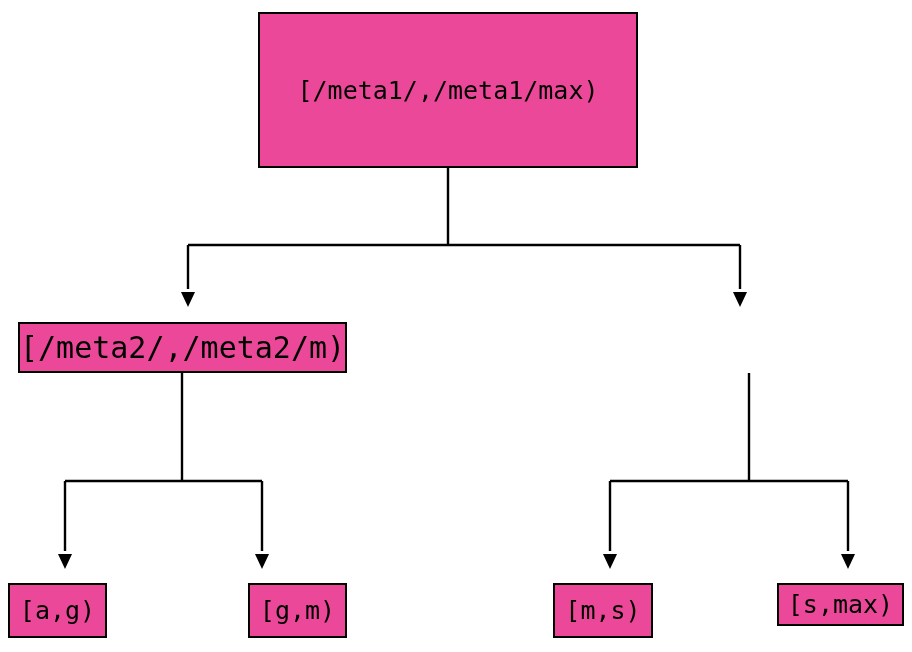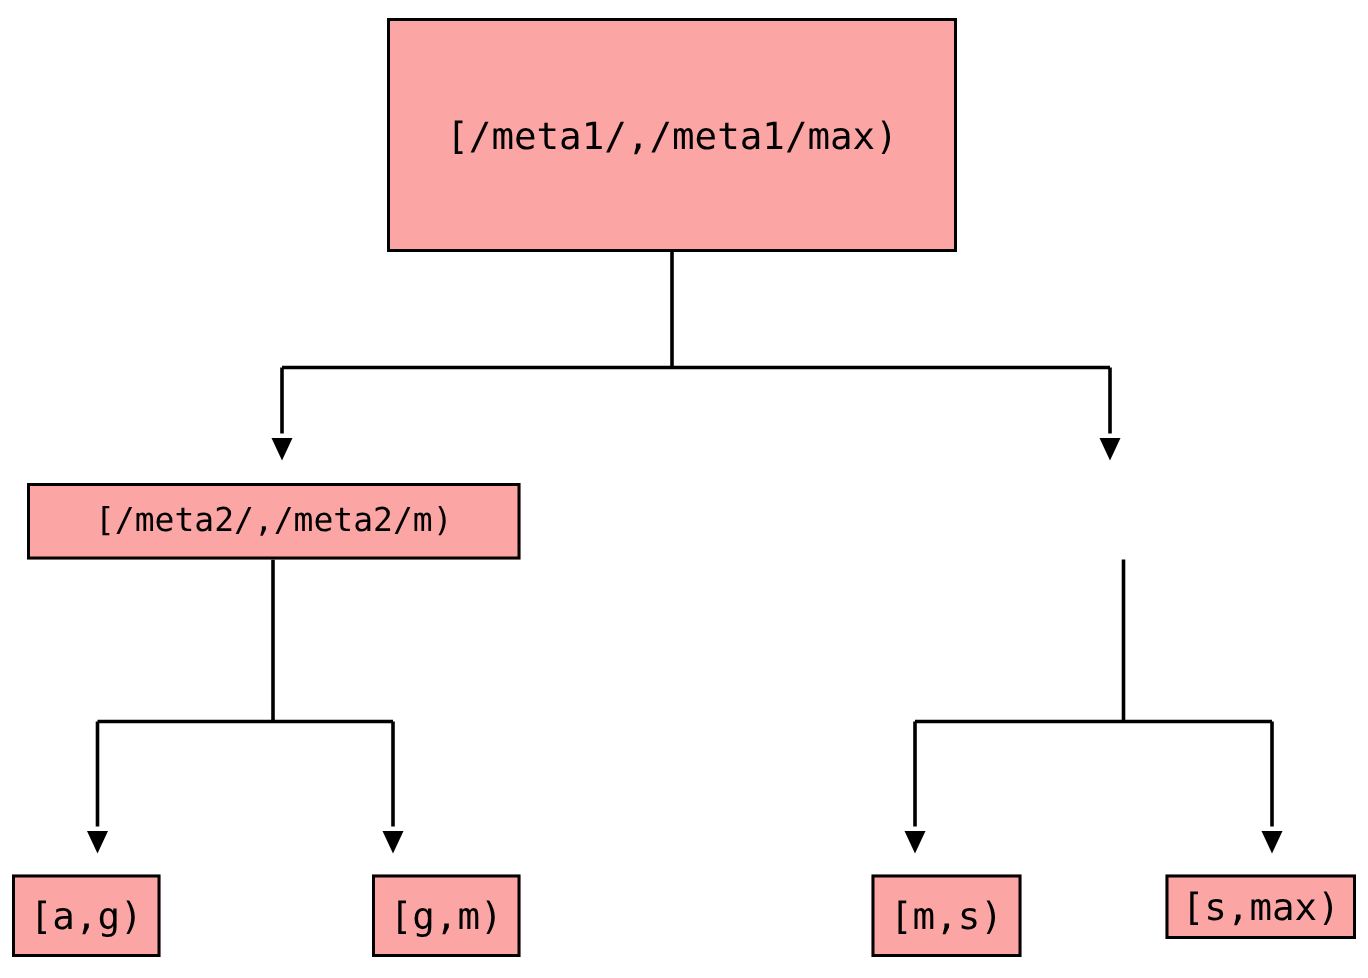"[/meta1/,/meta1/max)" .node-box { background: #fca5a5 -> #ec4899 }
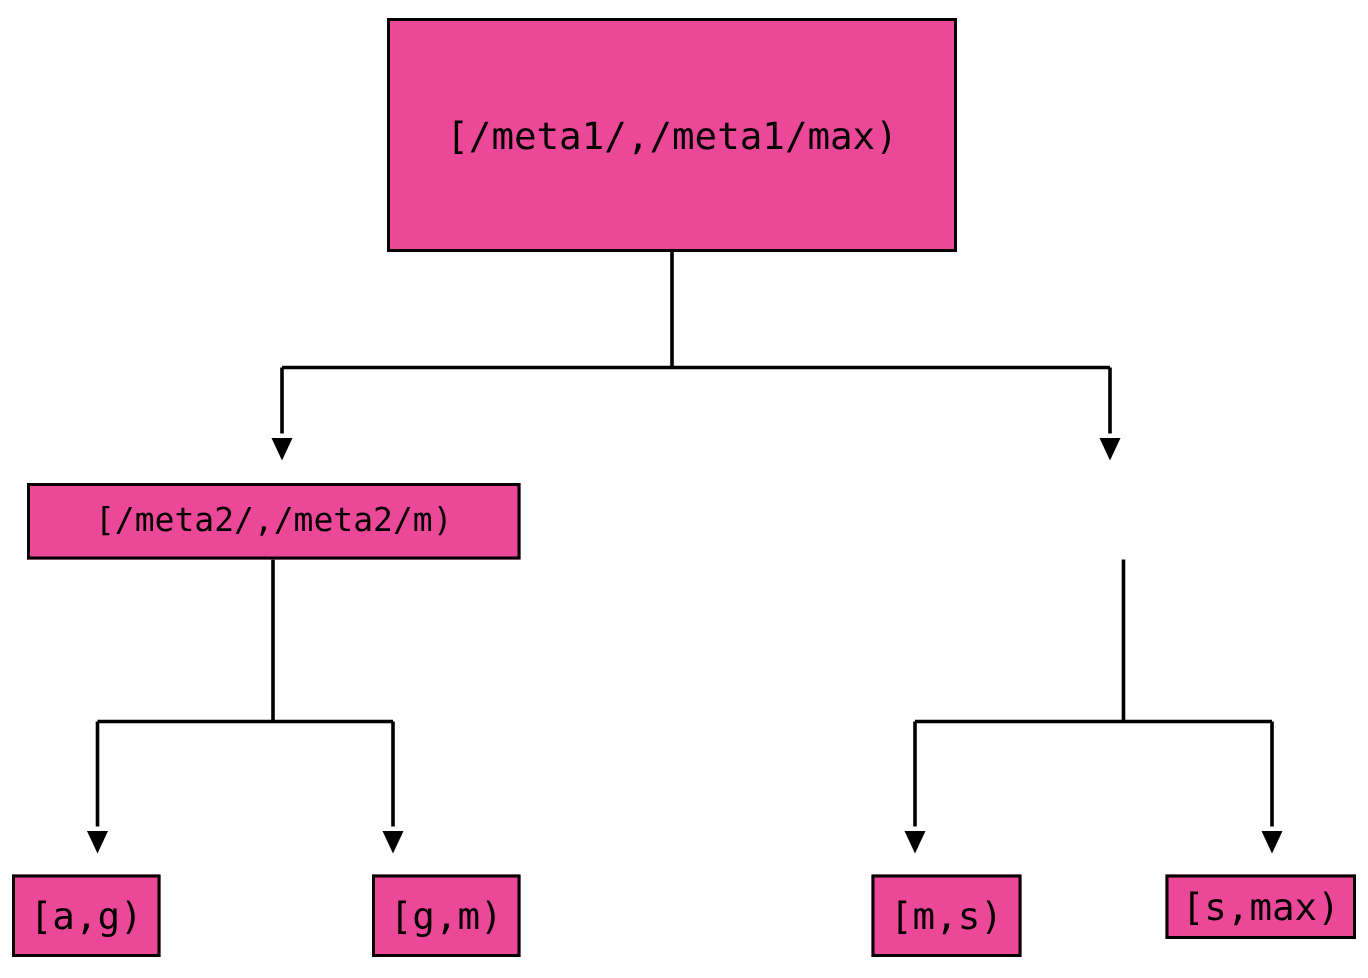"[/meta2/,/meta2/m)" .node-mid .node-label { font-size: 22px -> 30px }
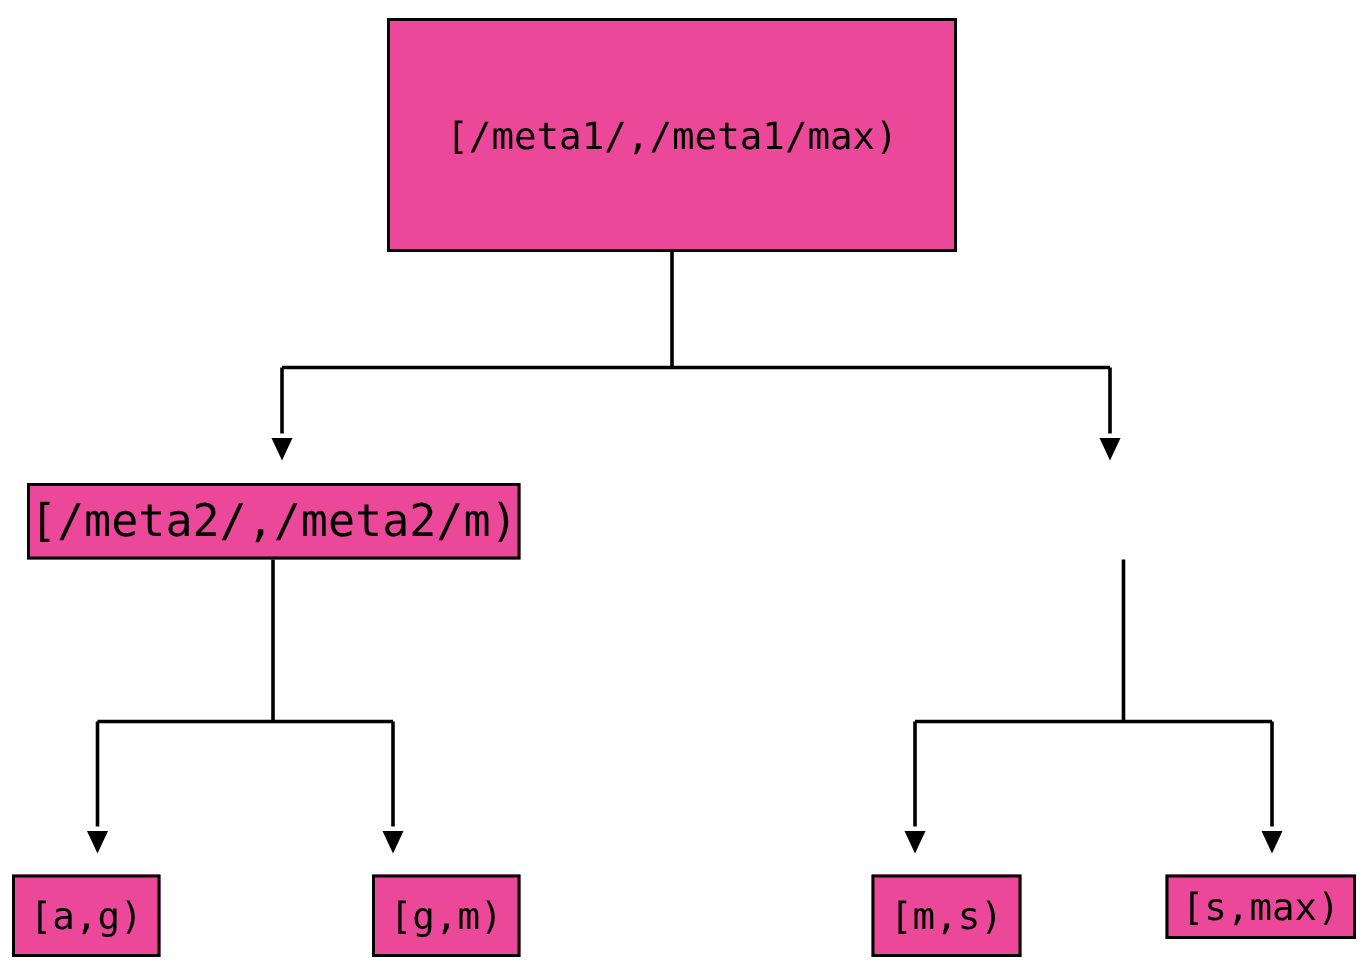"[m,s)" div.node-box { margin-left: 28px -> none }
